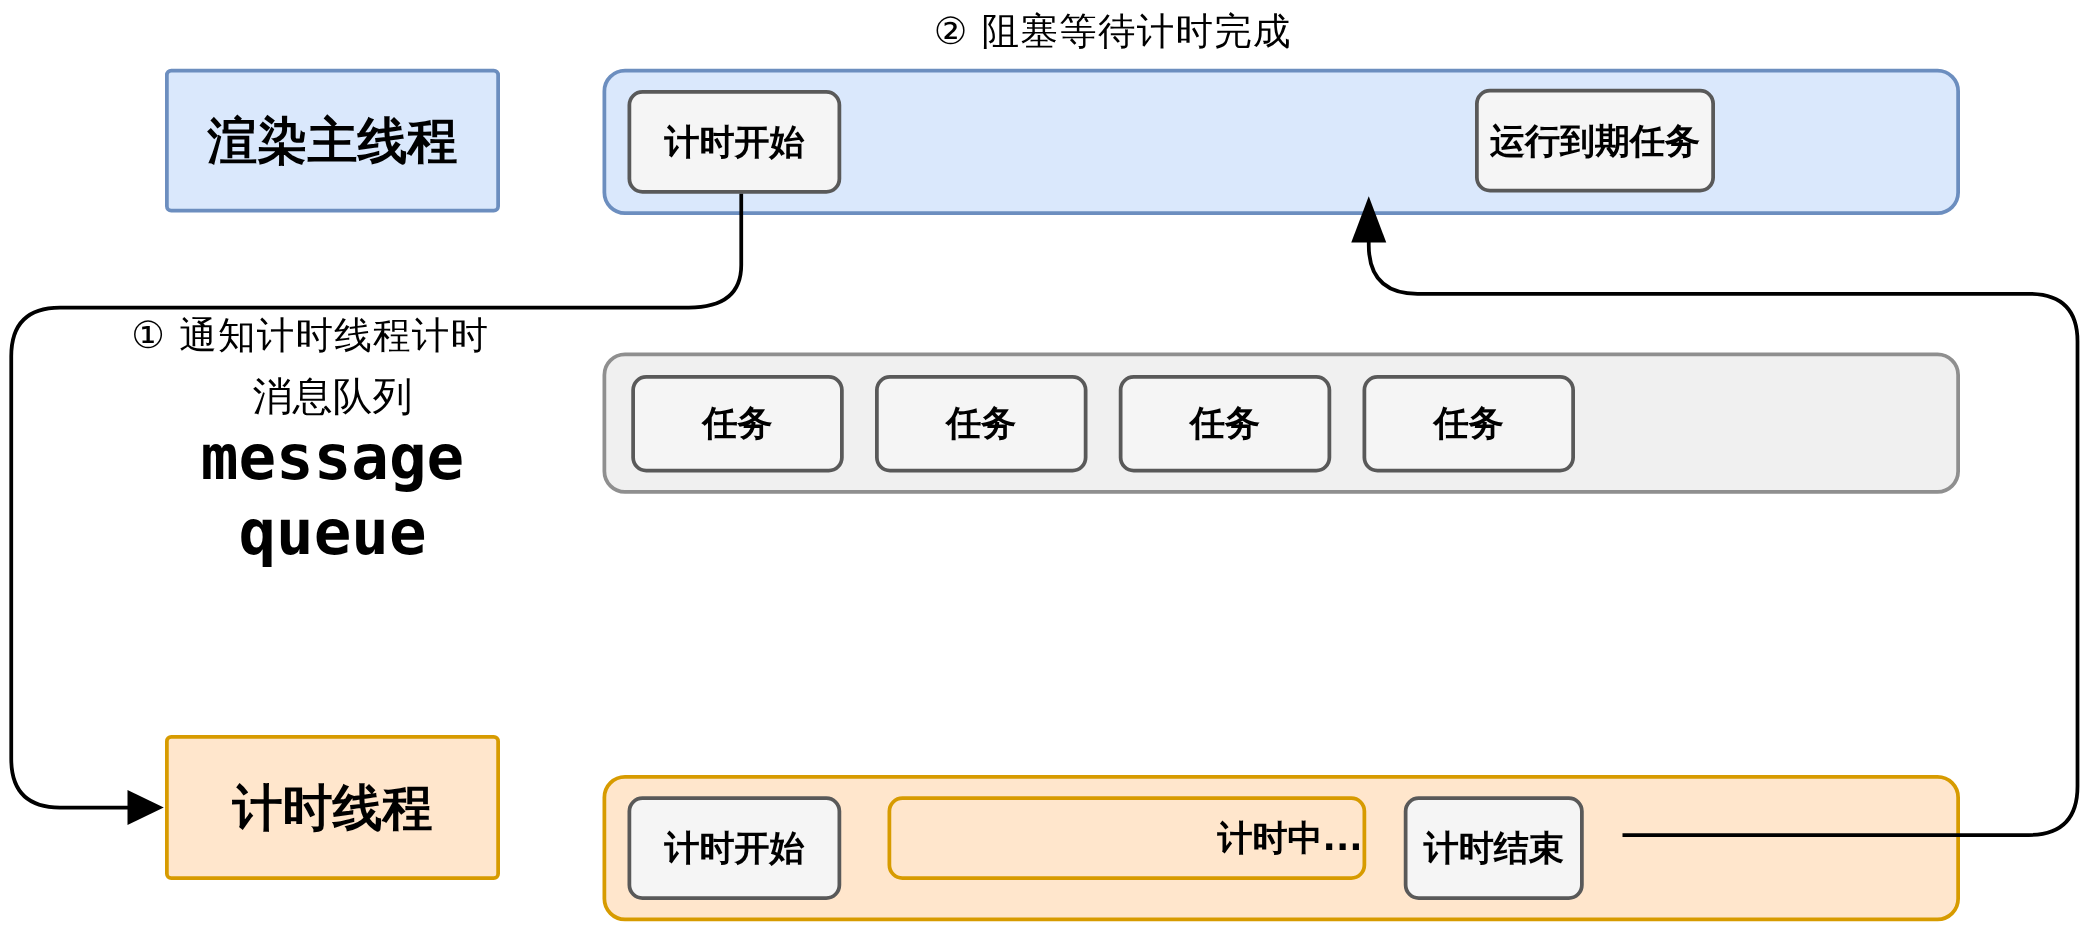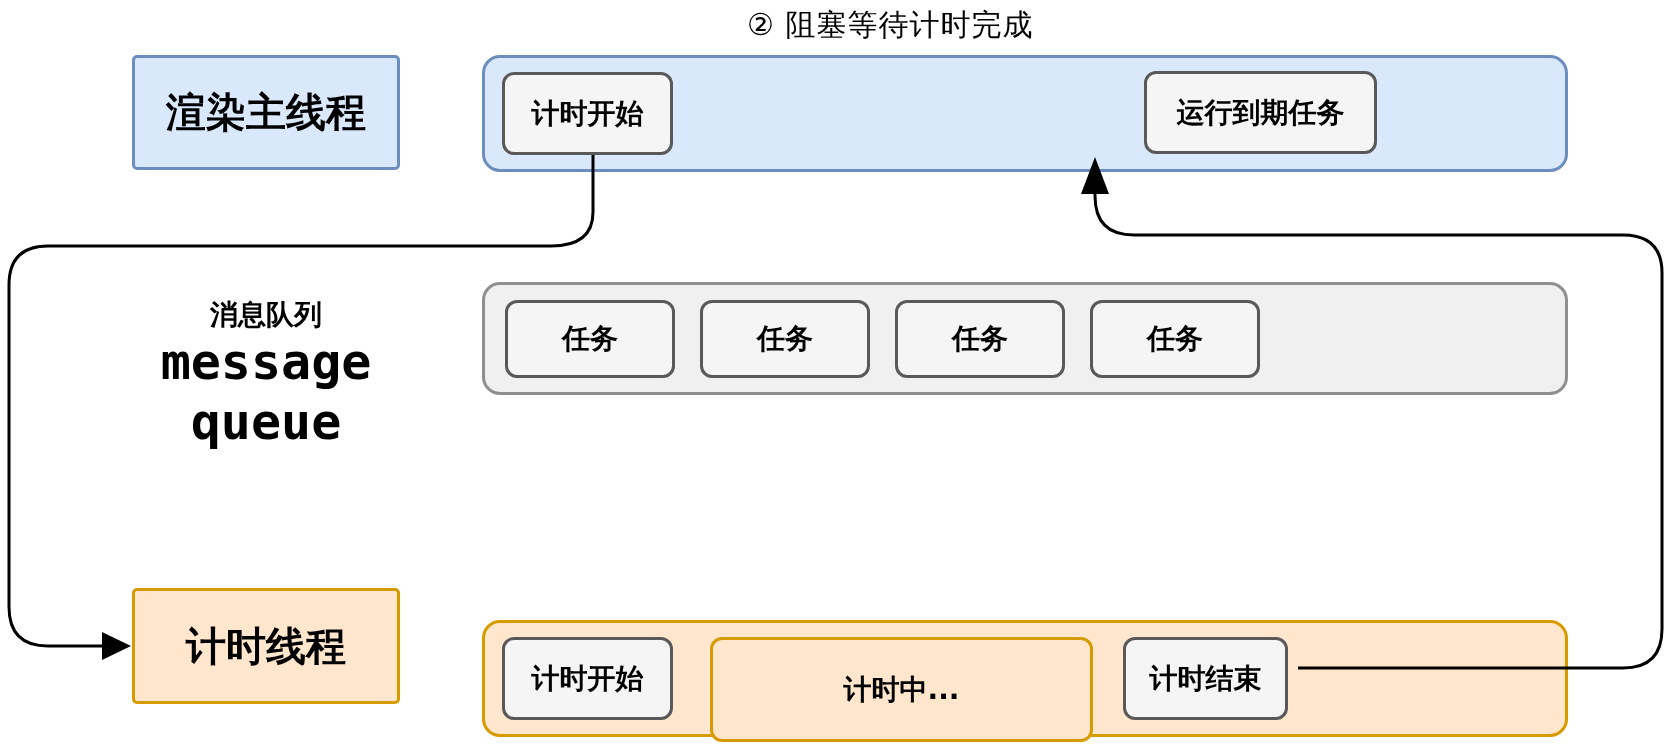"运行到期任务" div.box { left: 1144px -> 1180px; width: 233px -> 192px }
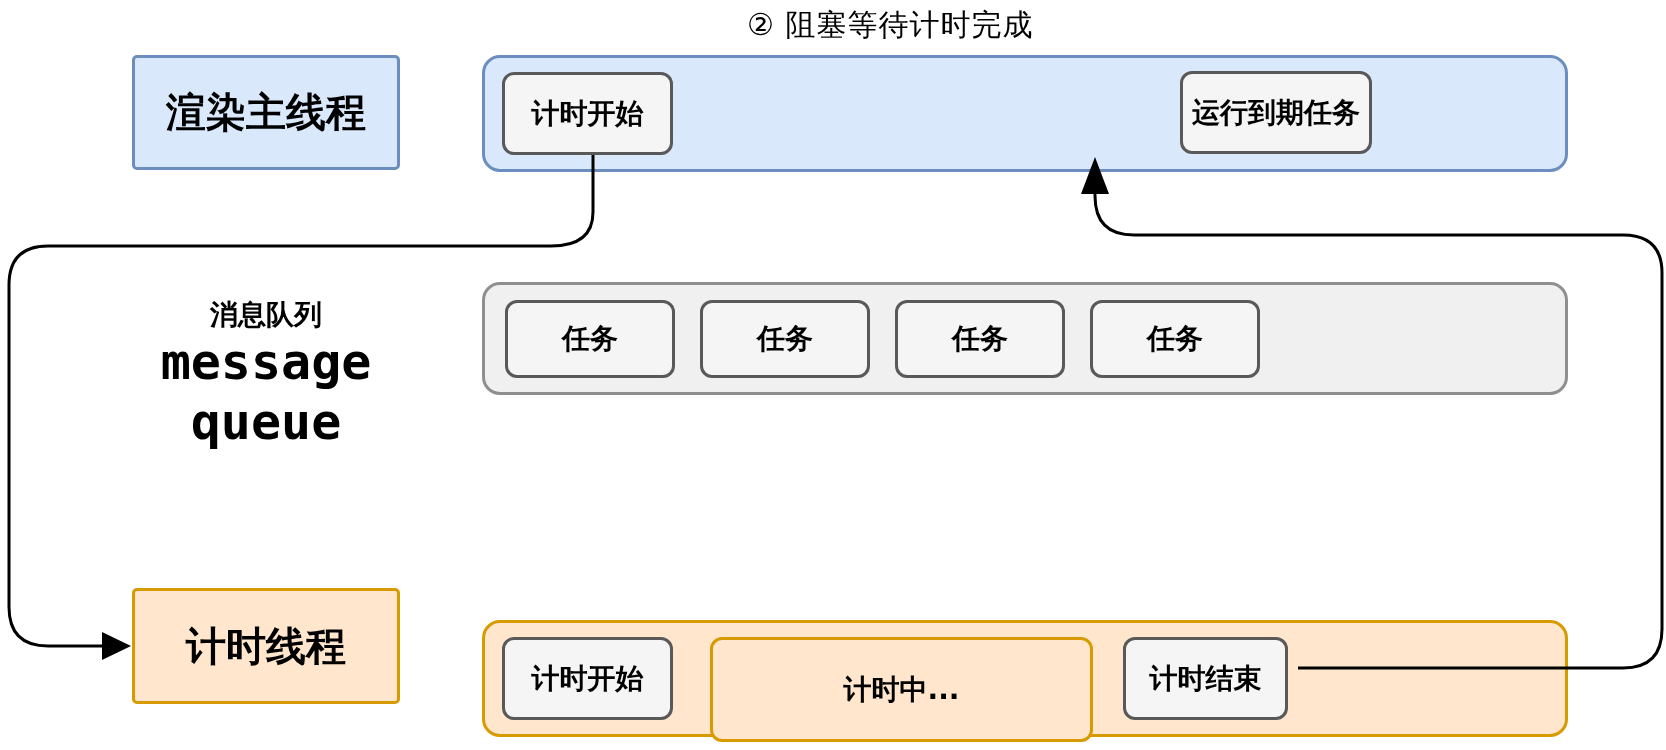"① 通知计时线程计时" div.note { html: none -> <div>① 通知计时线程计时</div> }
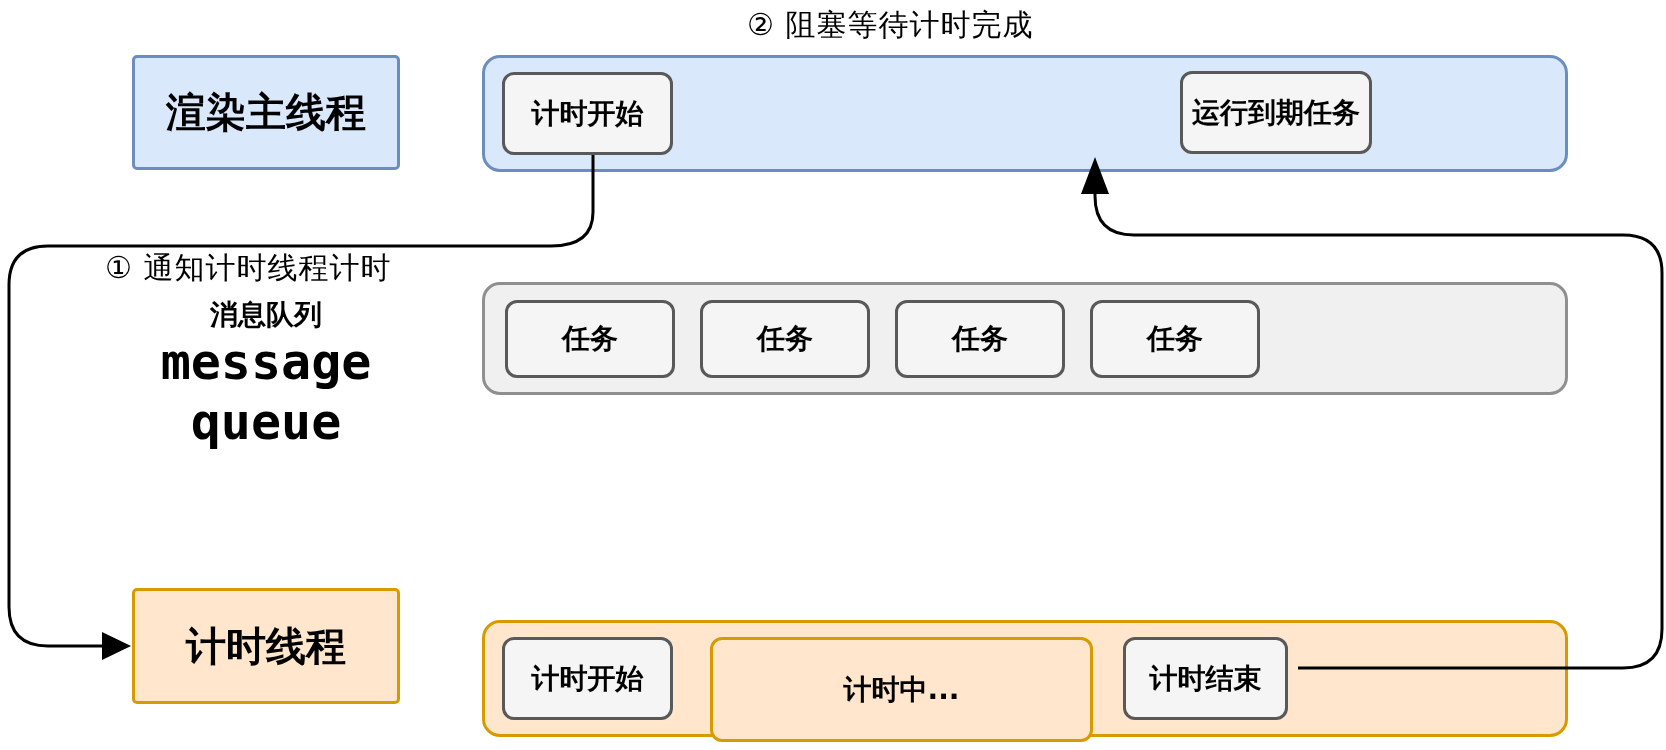"消息队列" .queue-label .zh { font-size: 28px -> 32px; font-weight: 700 -> 400 }
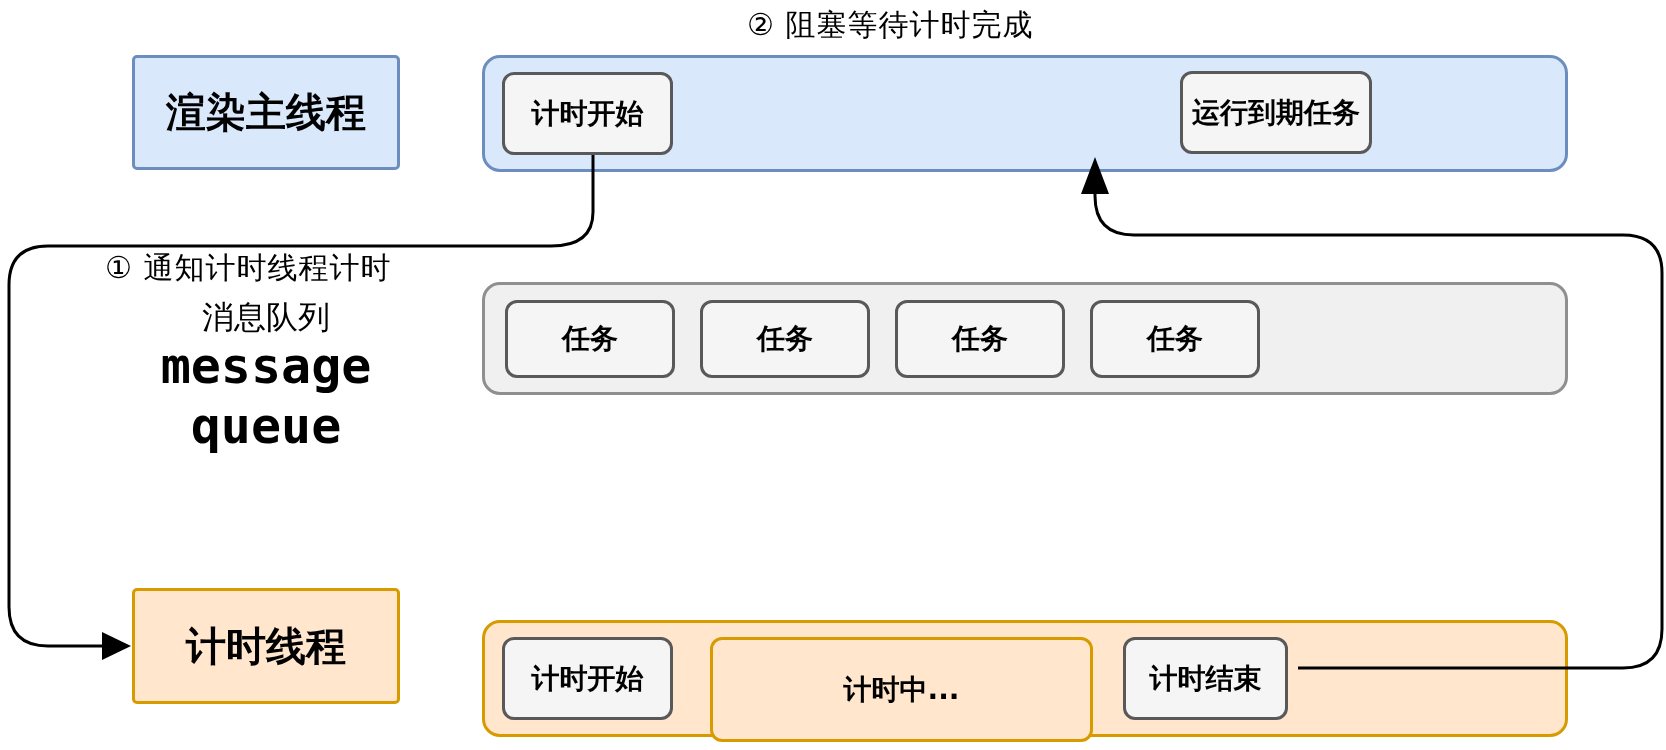"计时中..." div.box { height: 105px -> 67px; justify-content: none -> flex-end }
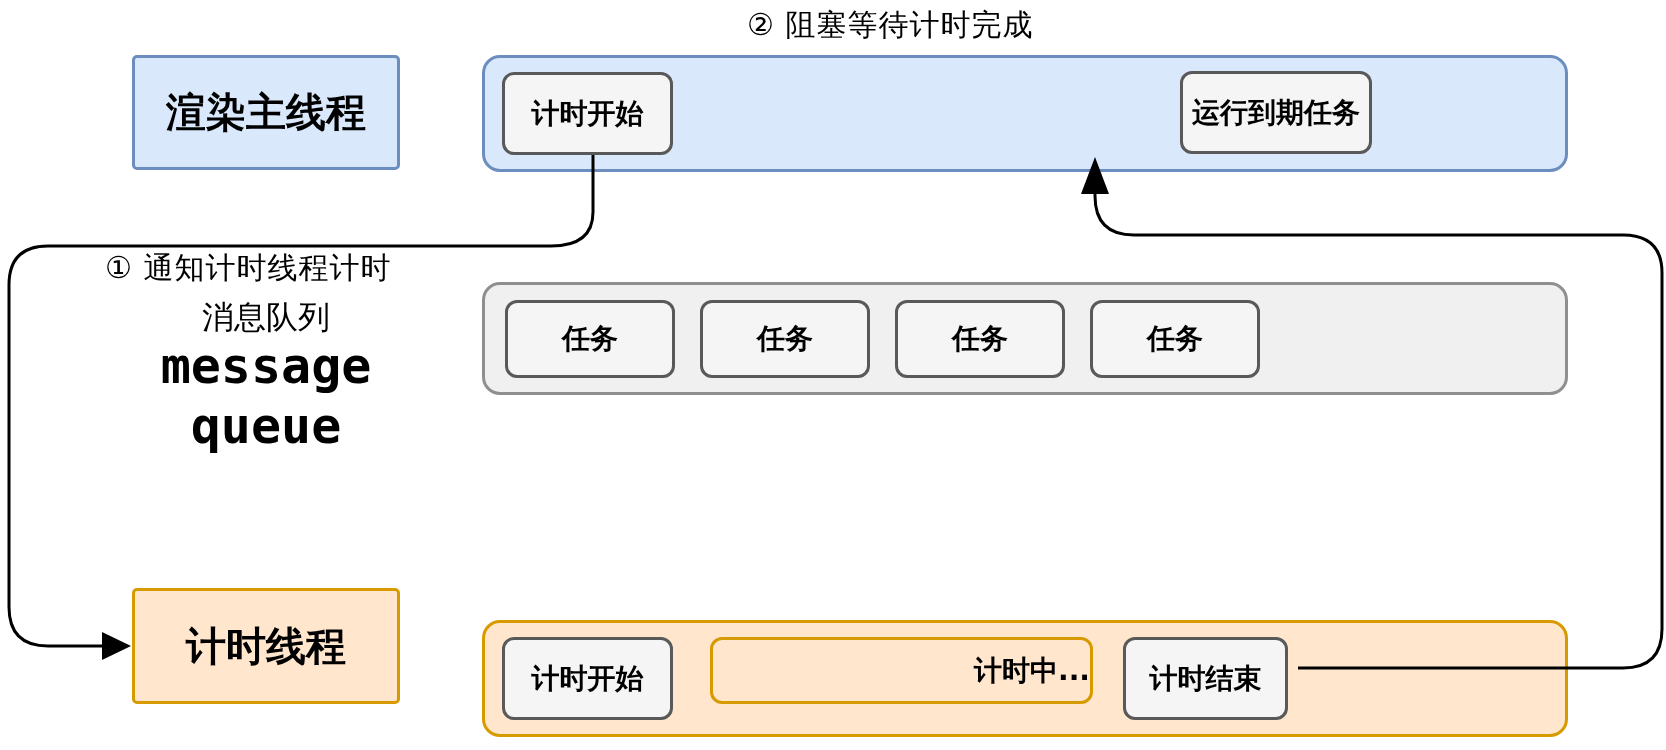"计时结束" div.box { width: 165px -> 144px }
